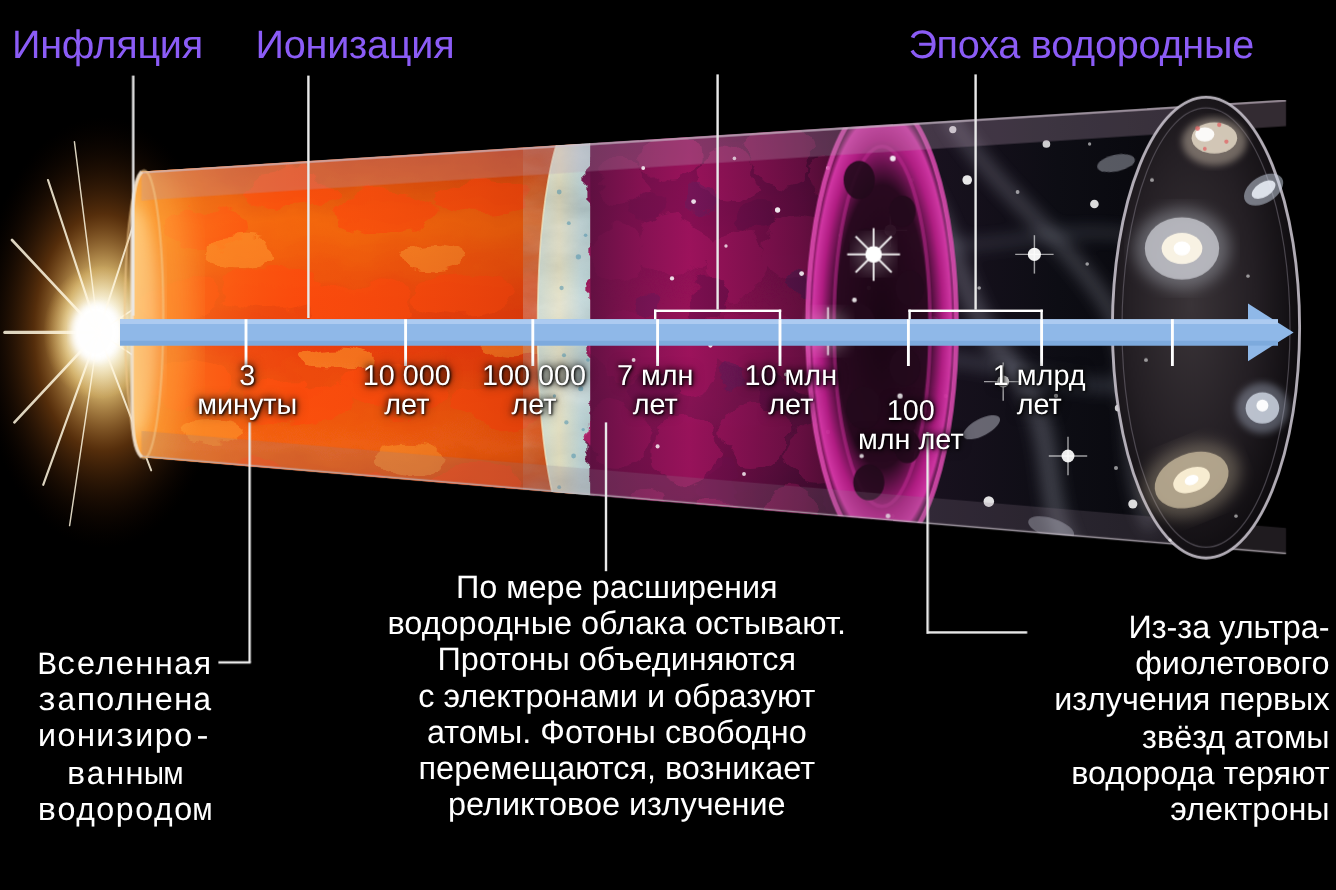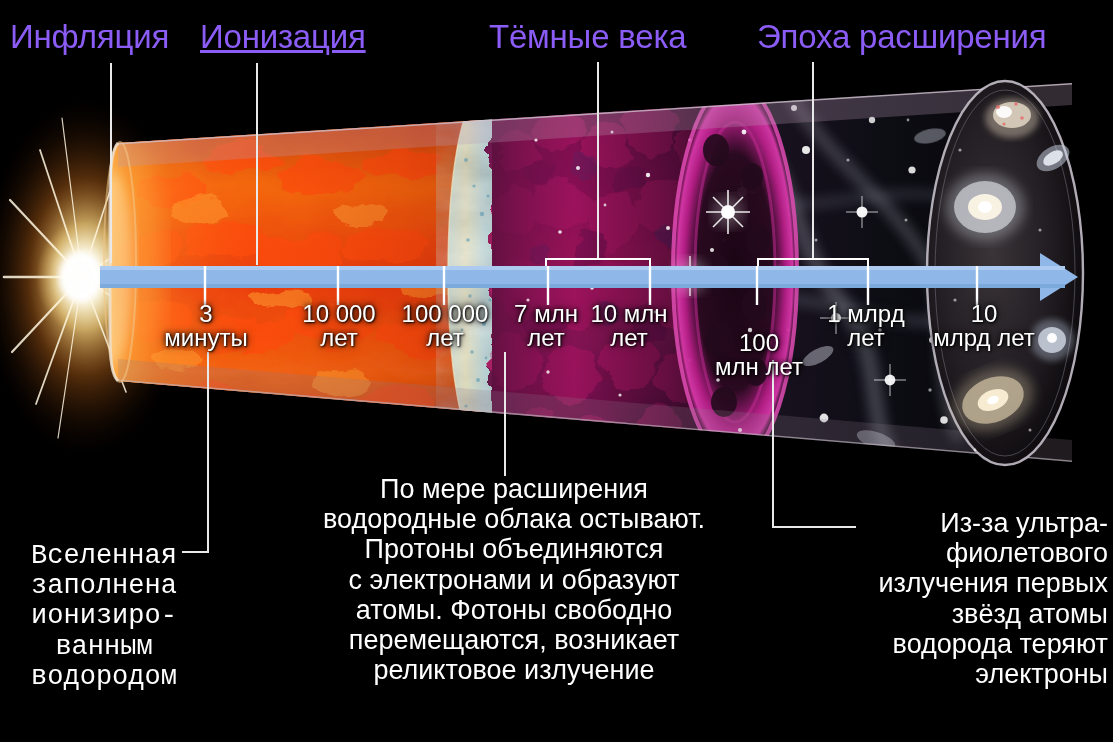"Ионизация" div.hdr { left: 200px -> 213px; text-decoration: underline -> none }
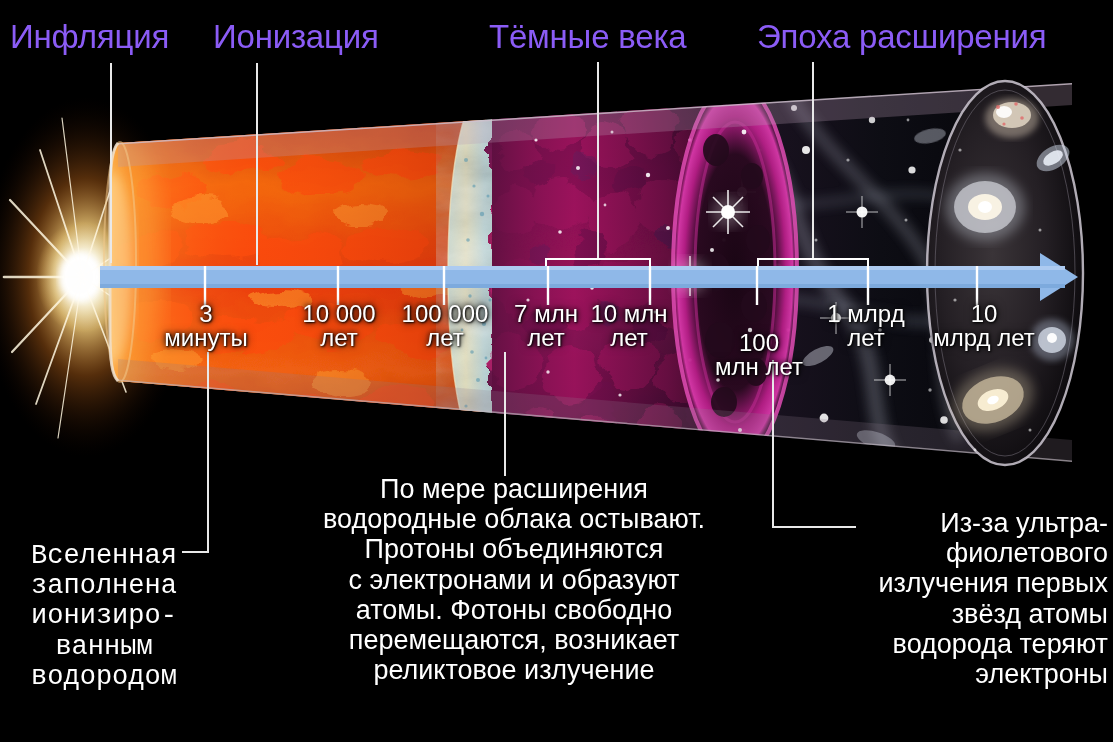"Тёмные века" div.hdr { html: <div>Тёмные века</div> -> none }
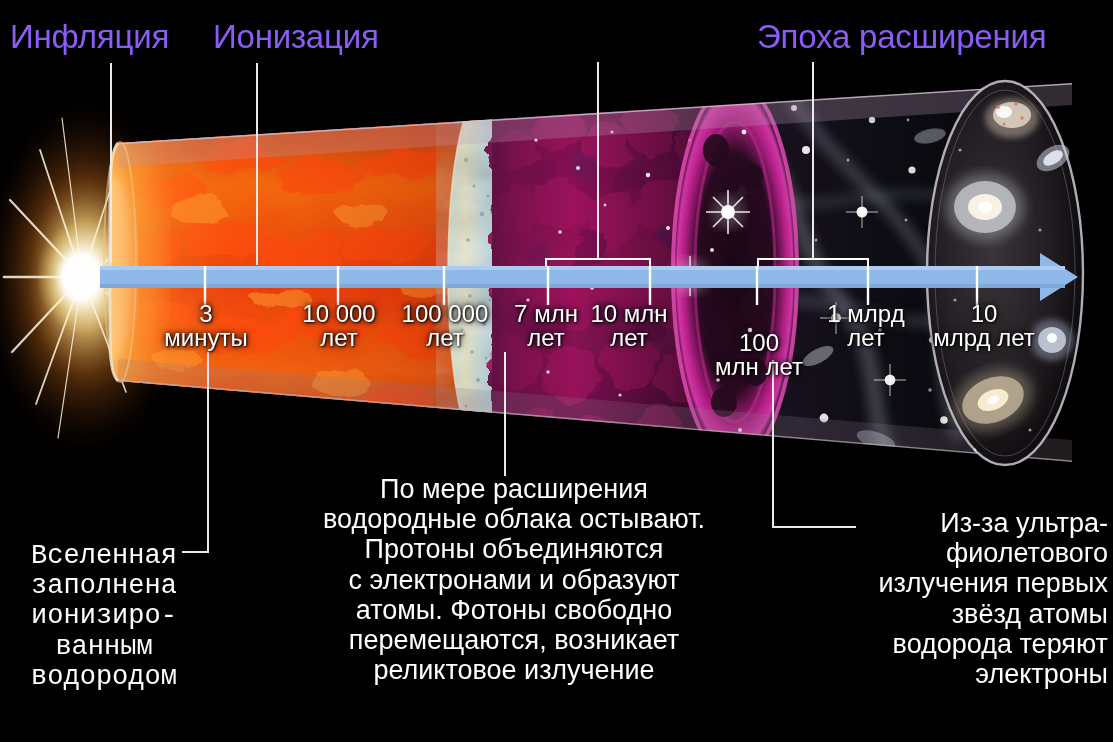"Эпоха расширения" div.hdr { text: расширения -> водородные }
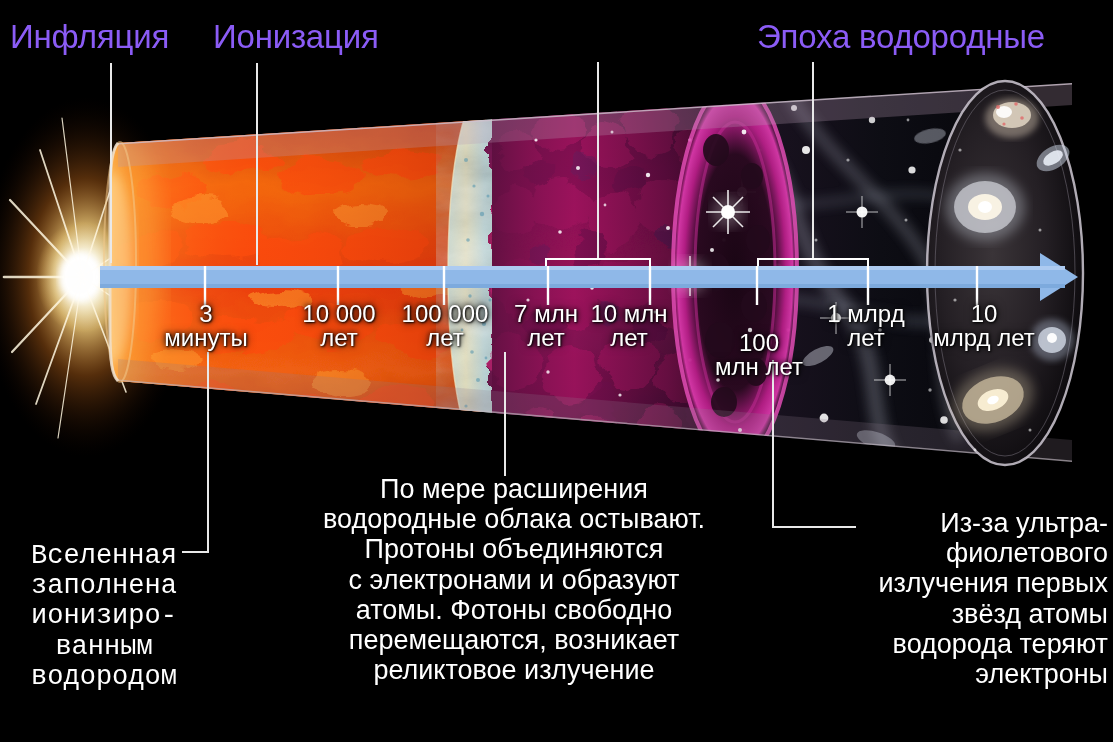"10 млн" div.tick-label { left: 572px -> 602px }
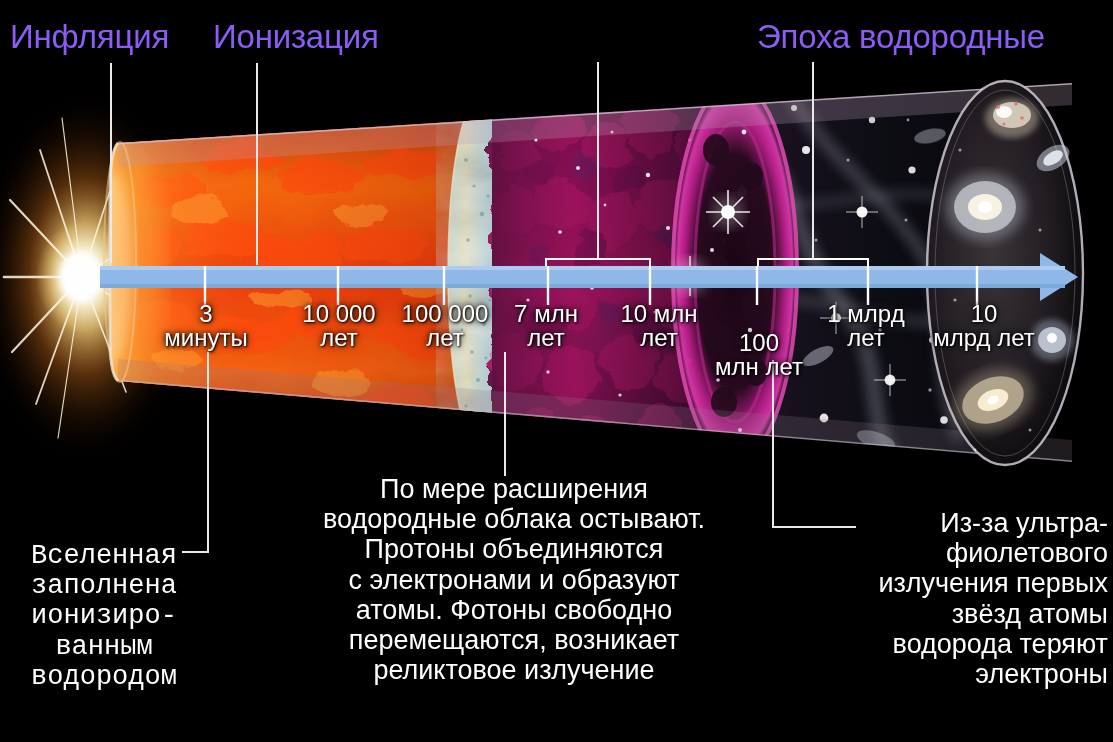"10" div.tick-label { html: <div>10 млрд лет</div> -> none }
